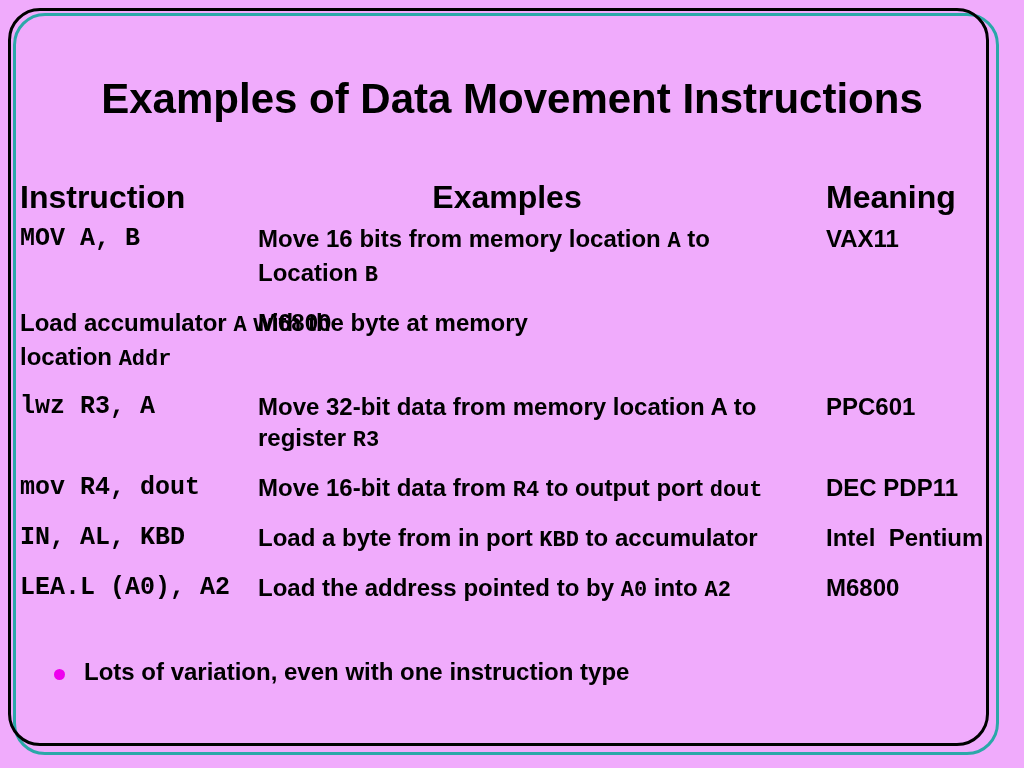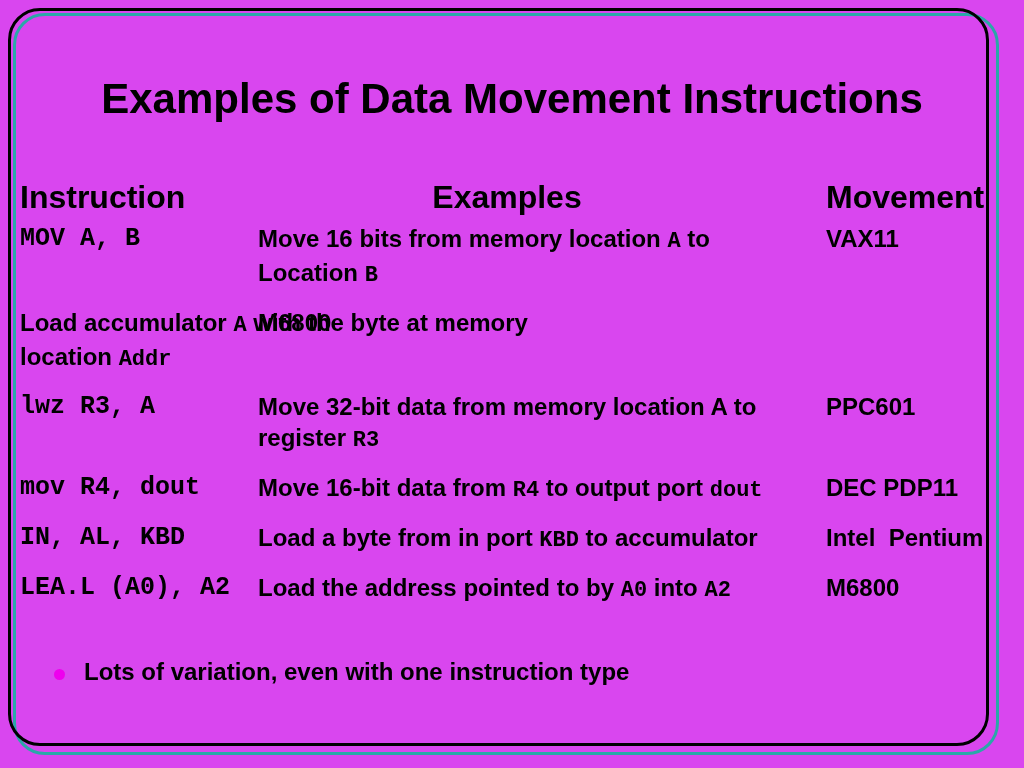"Examples of Data Movement Instructions" .slide { background: #d946ef -> #f0abfc }
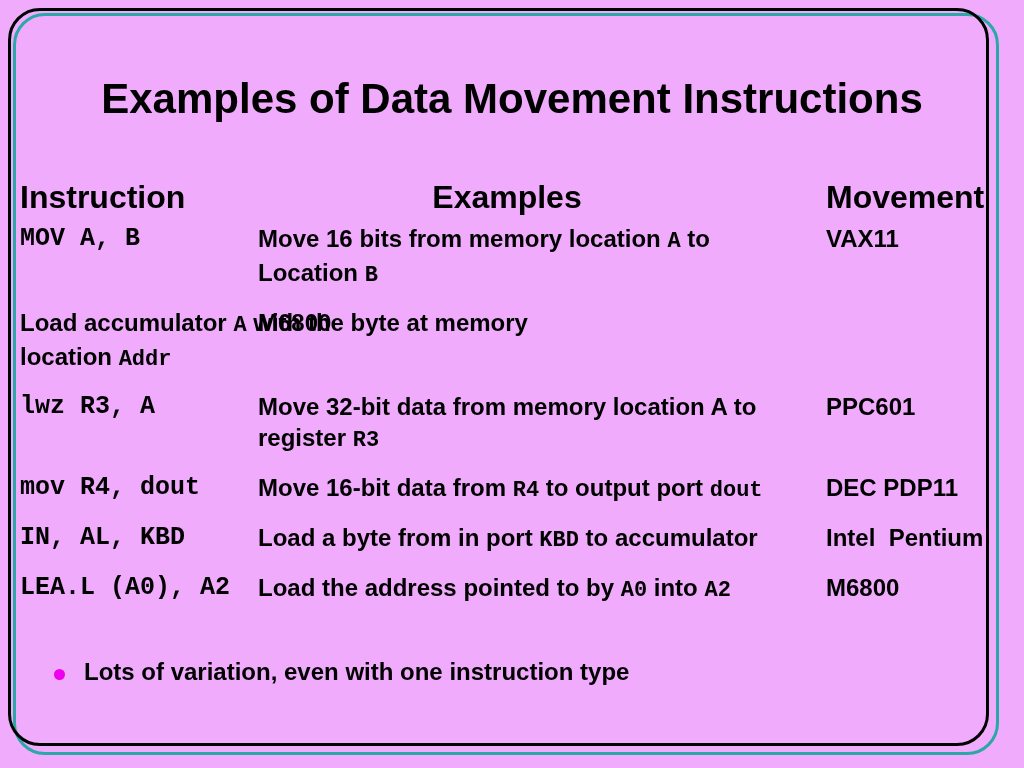"Movement" div.th-machine { text: Movement -> Meaning }
